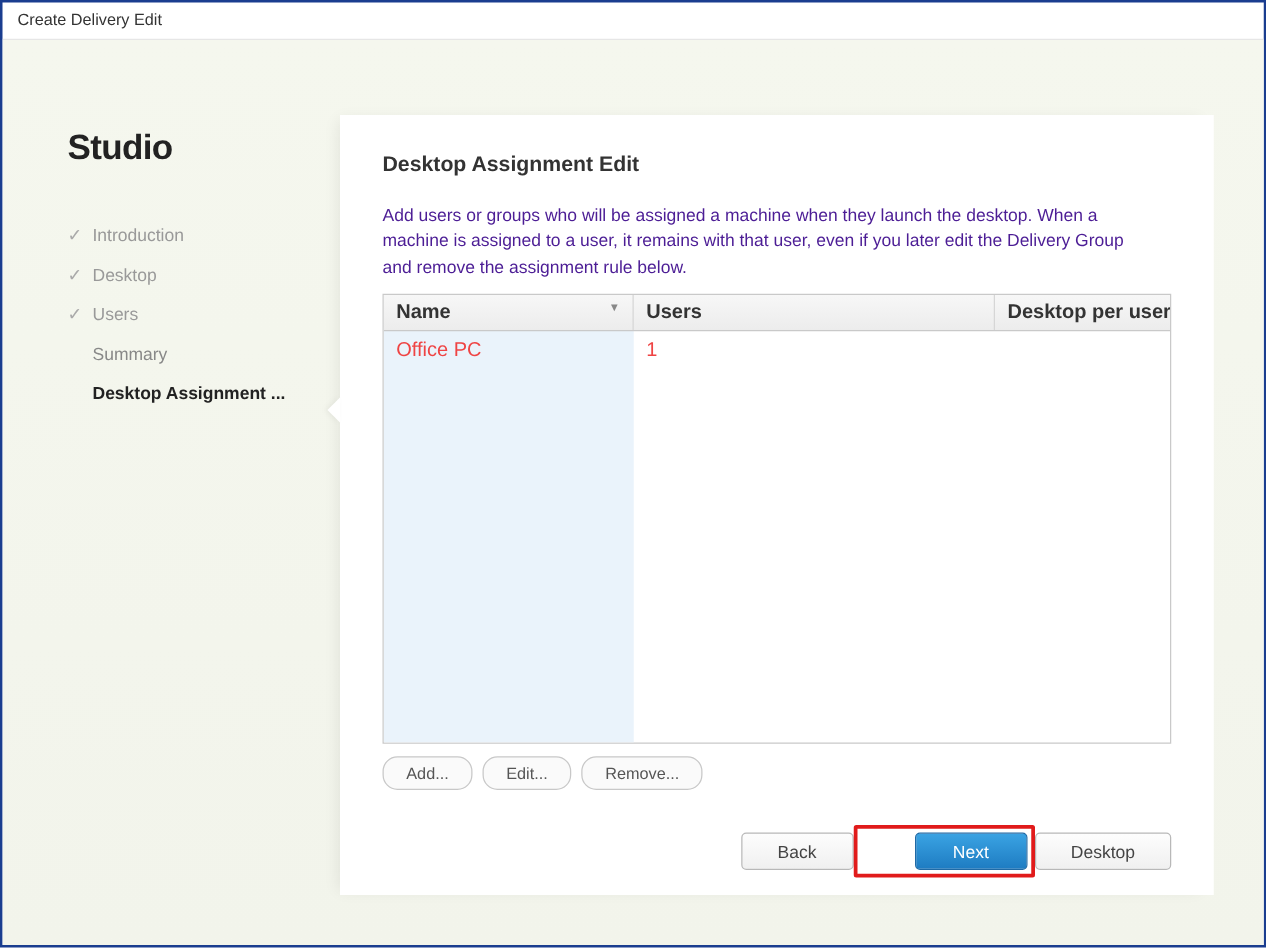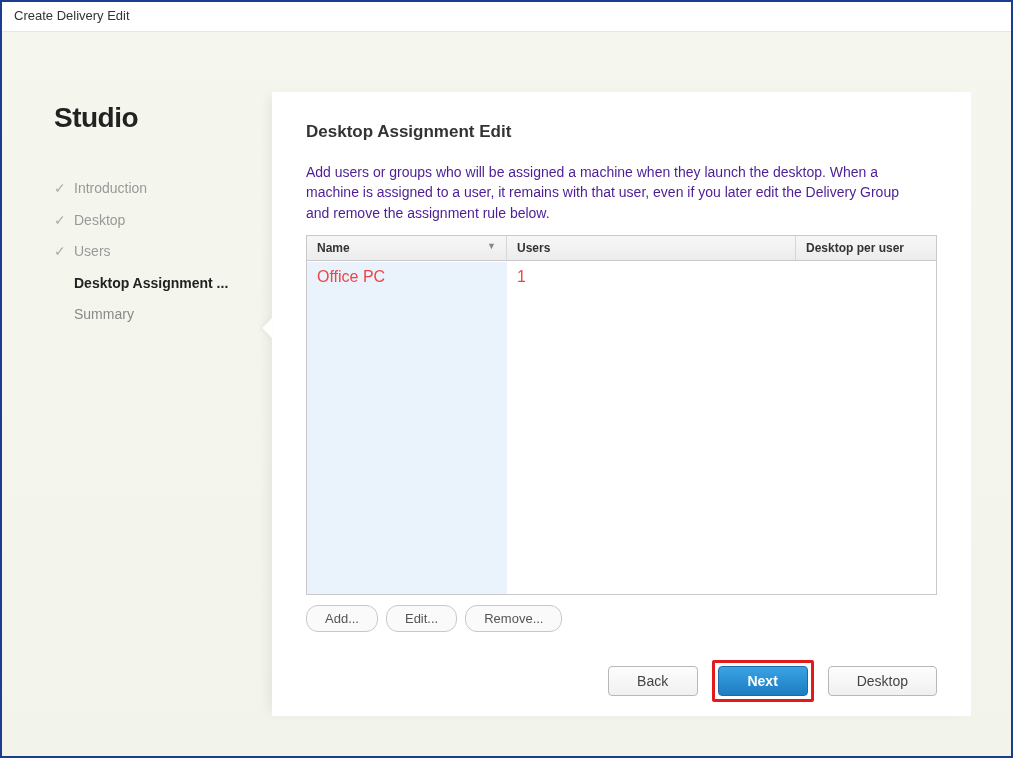"Name" .thead { font-size: 12px -> 16px }
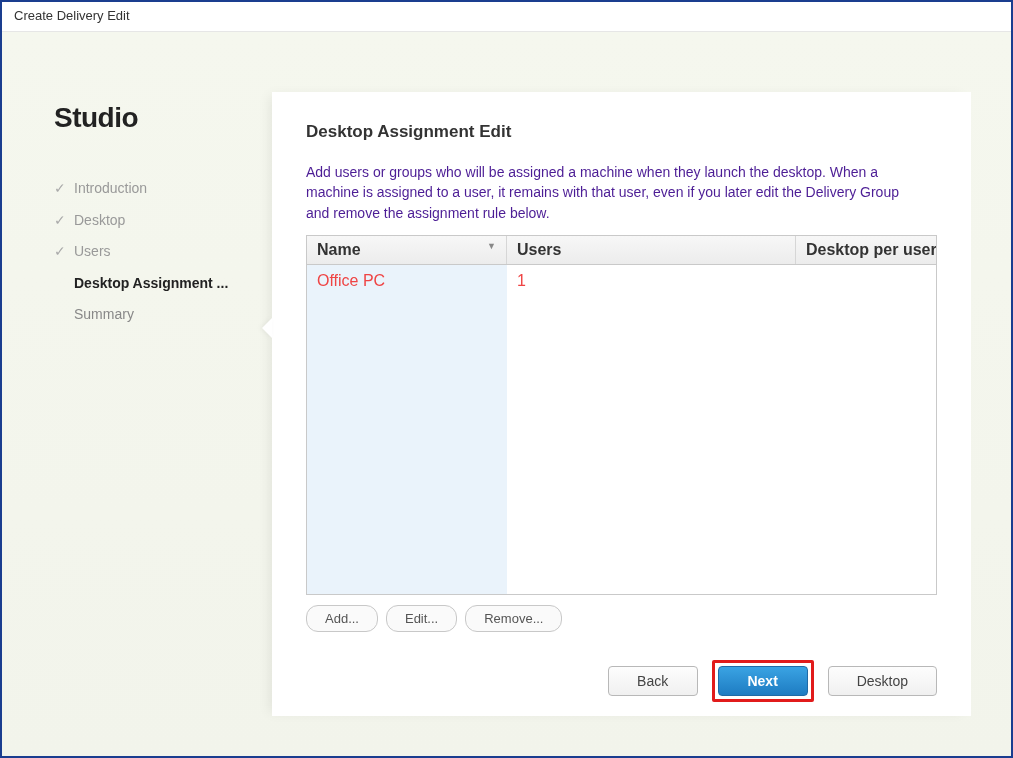"Desktop Assignment ..." li.nav-item { order: before "Summary" -> after "Summary" }
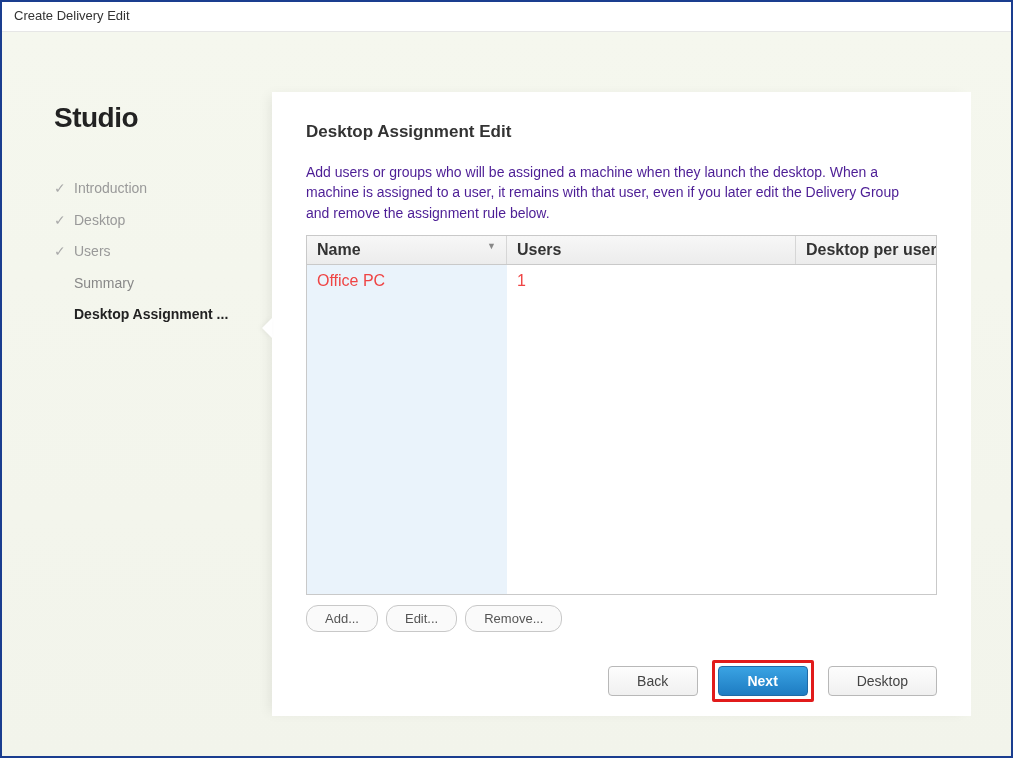"Back" .wizard-buttons { gap: 14px -> none }
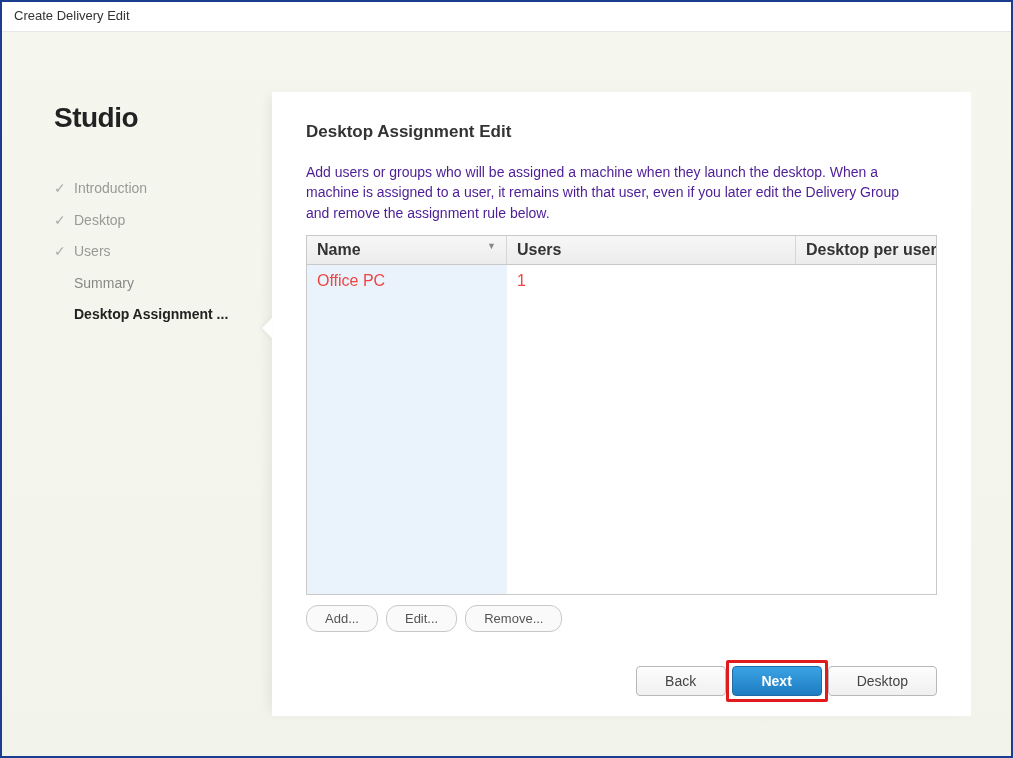"Next" .wbtn.primary { font-weight: 700 -> 400; margin-left: none -> 43px }
